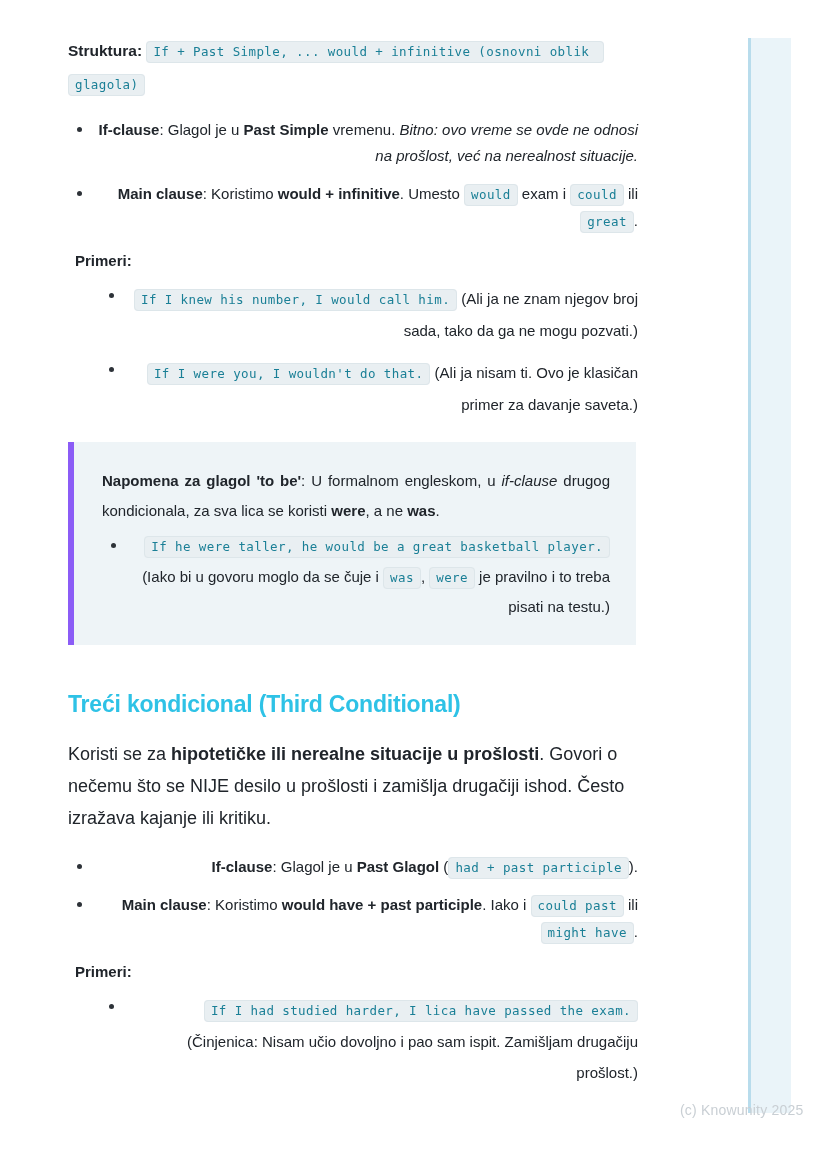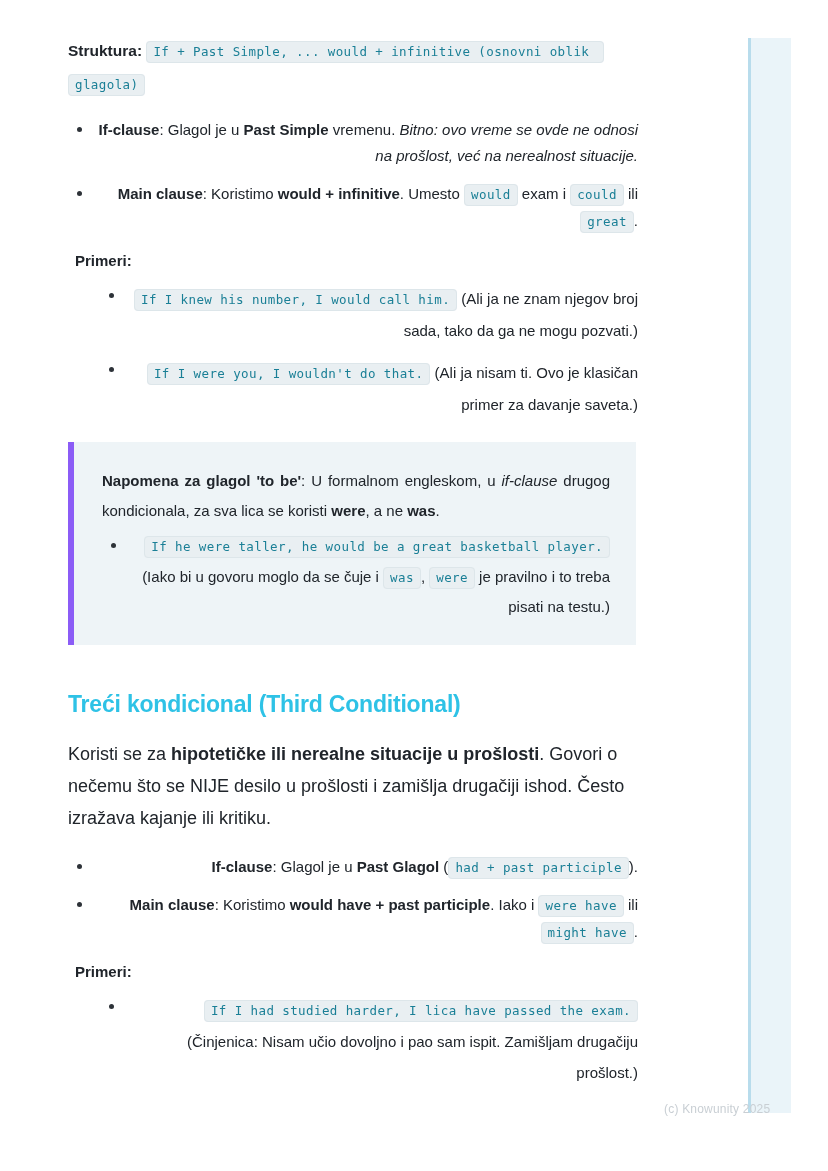"were have" code { text: were have -> could past }
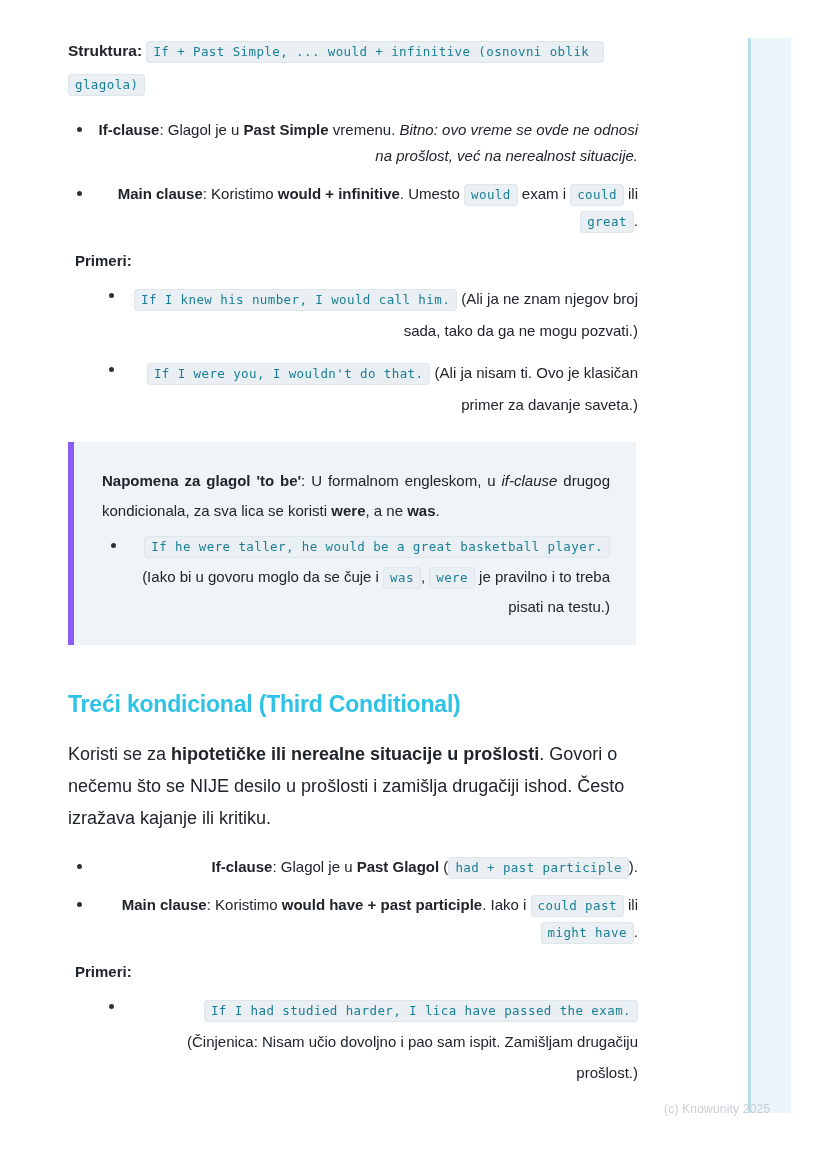"(c) Knowunity 2025" .watermark { font-size: 12px -> 14px; left: 664px -> 680px }
